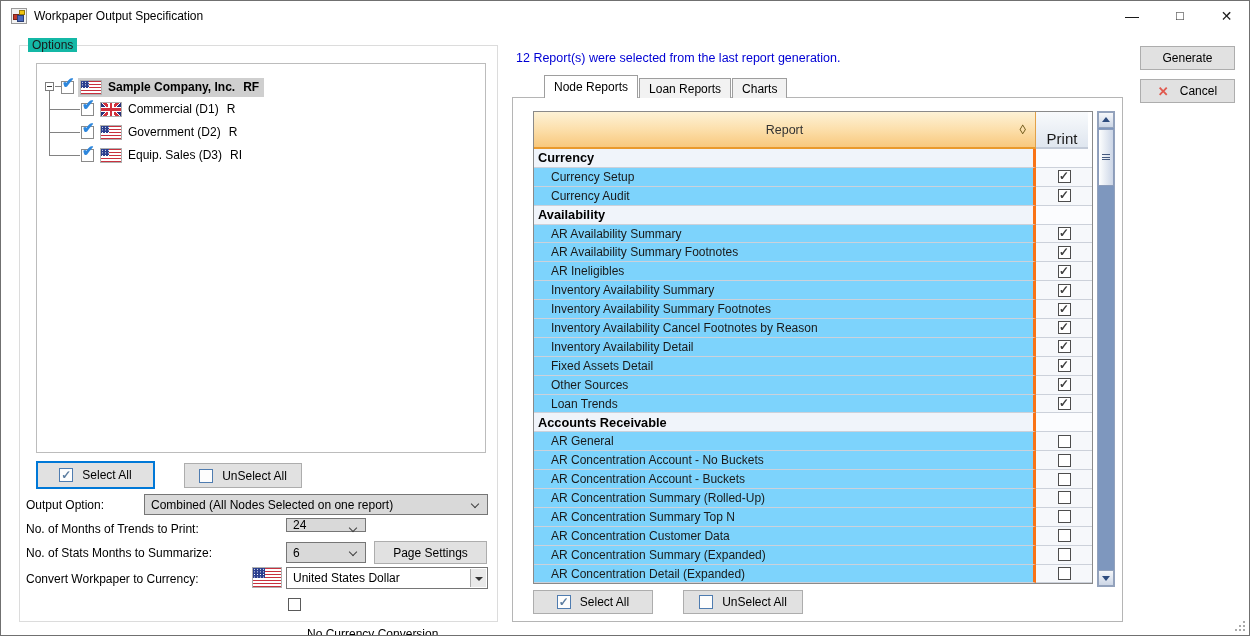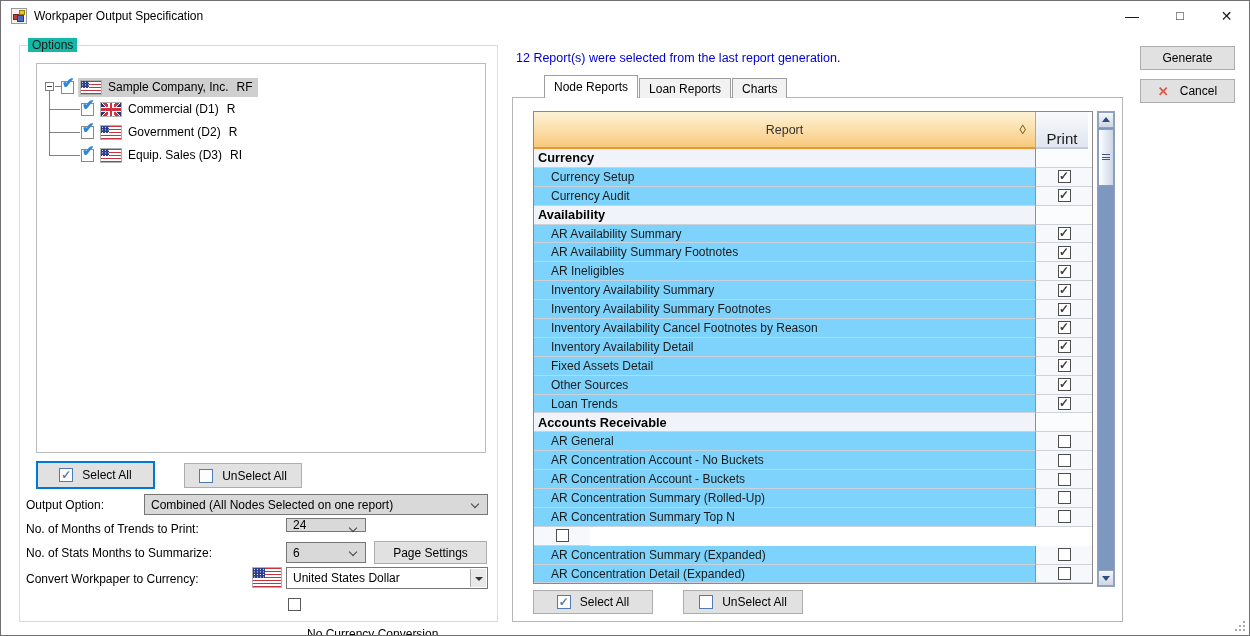"Sample Company, Inc." .node-content.selected { font-weight: none -> bold }
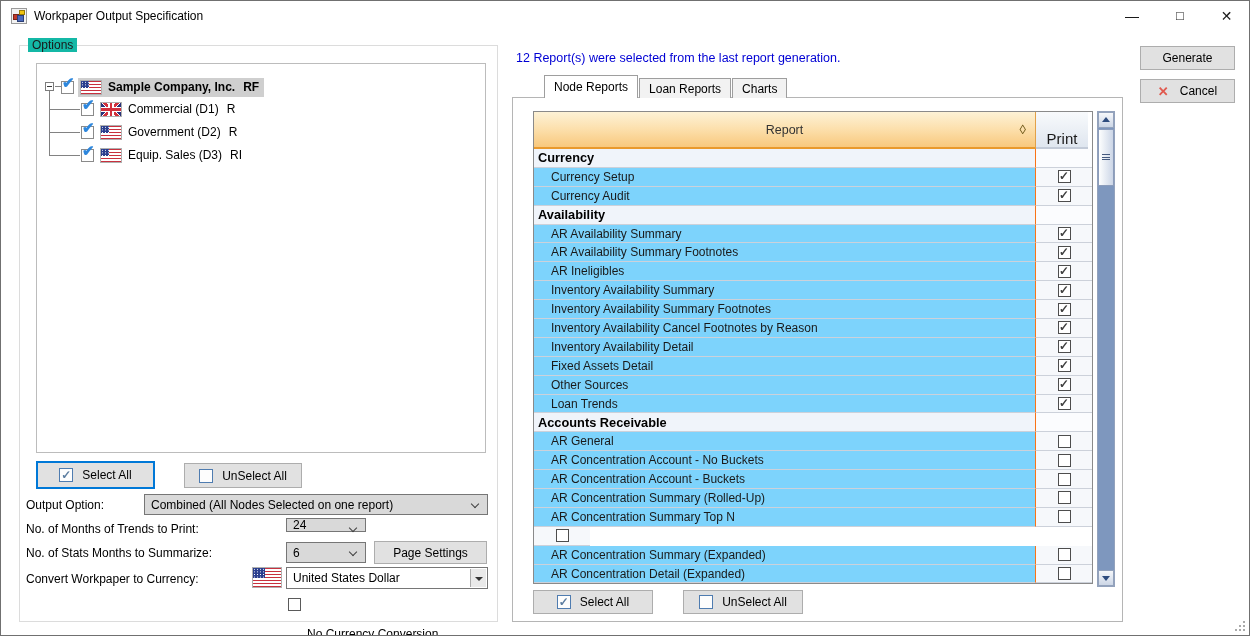"Currency" .gr-report { border-right: 1px solid #f97316 -> 3px solid #f97316 }
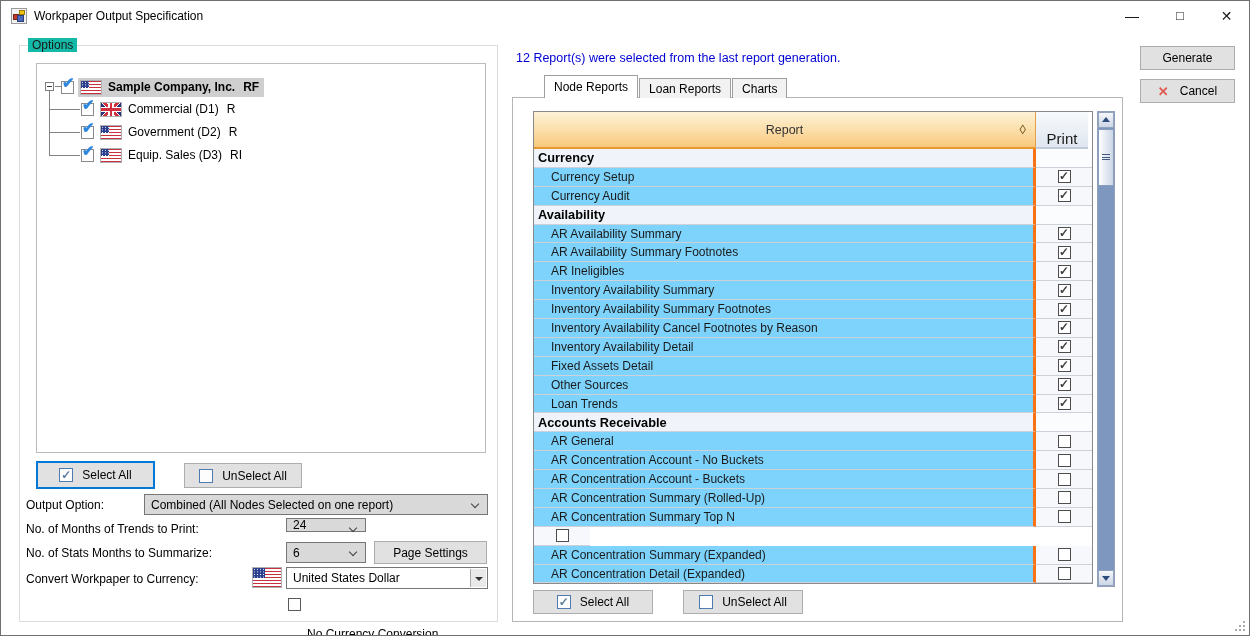"AR Concentration Customer Data" div.gr-report { html: none -> <div>AR Concentration Customer Data</div> }
